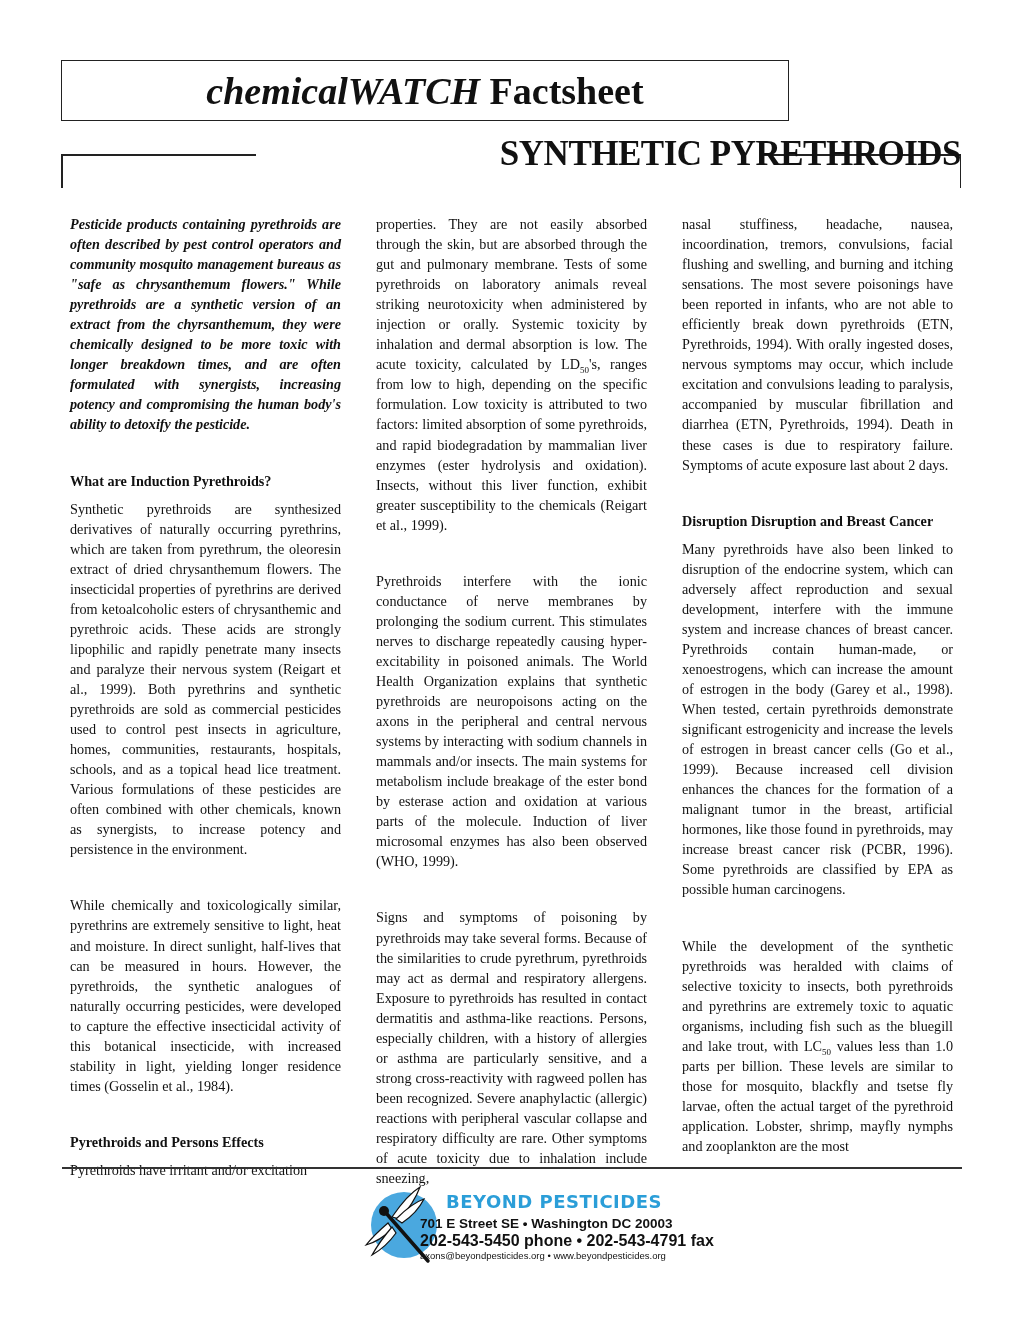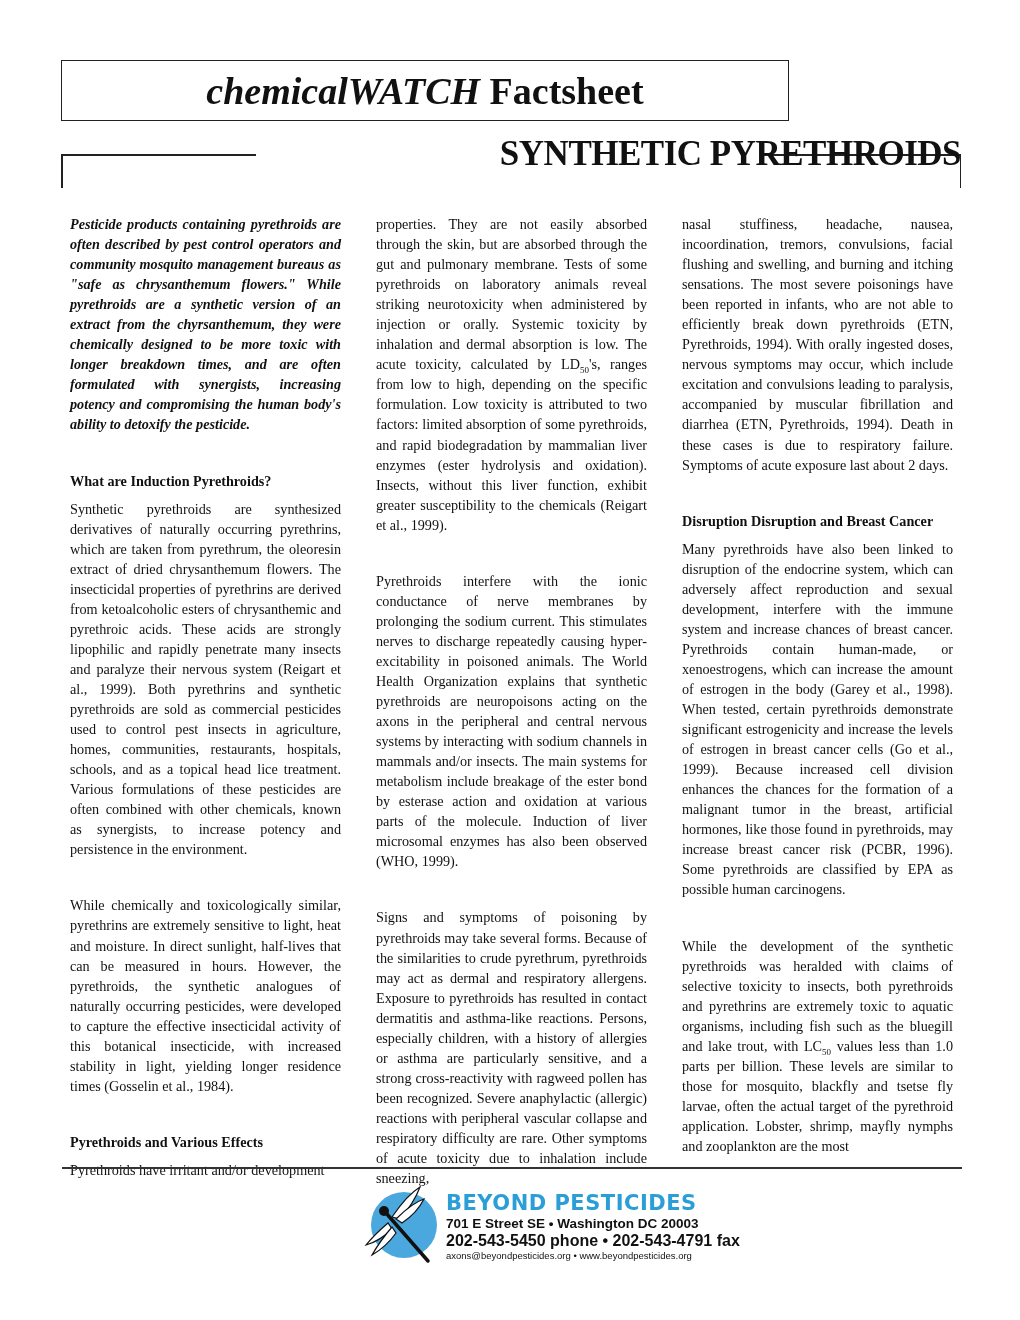"Pyrethroids and Various Effects" p.h { text: Various -> Persons }
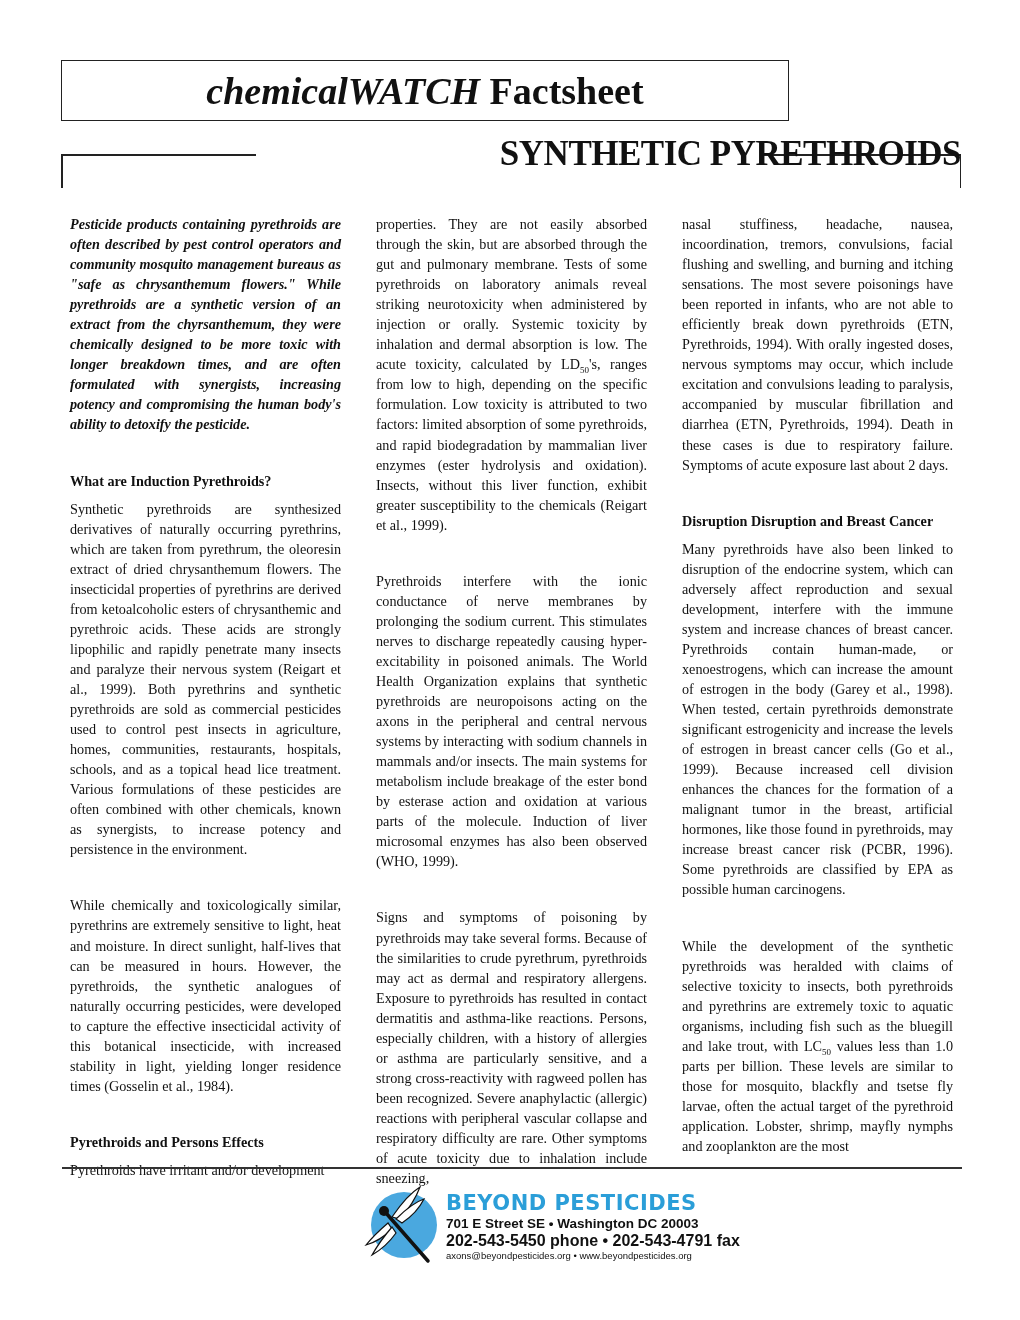"Pyrethroids have irritant and/or" p { text: development -> excitation }
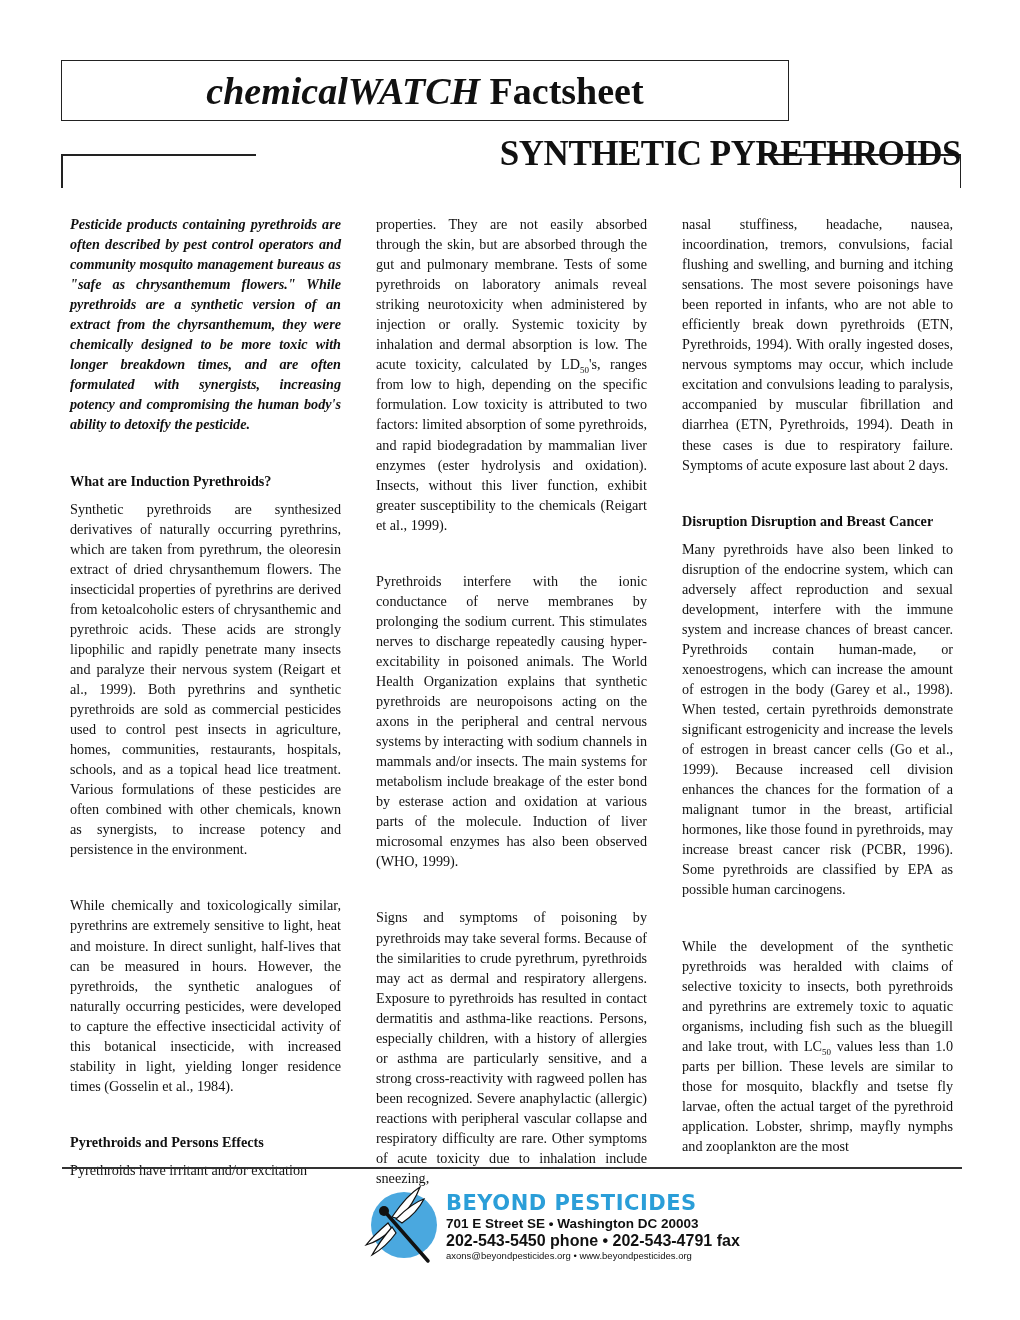"BEYOND PESTICIDES" .org-name { font-size: 21px -> 18px }
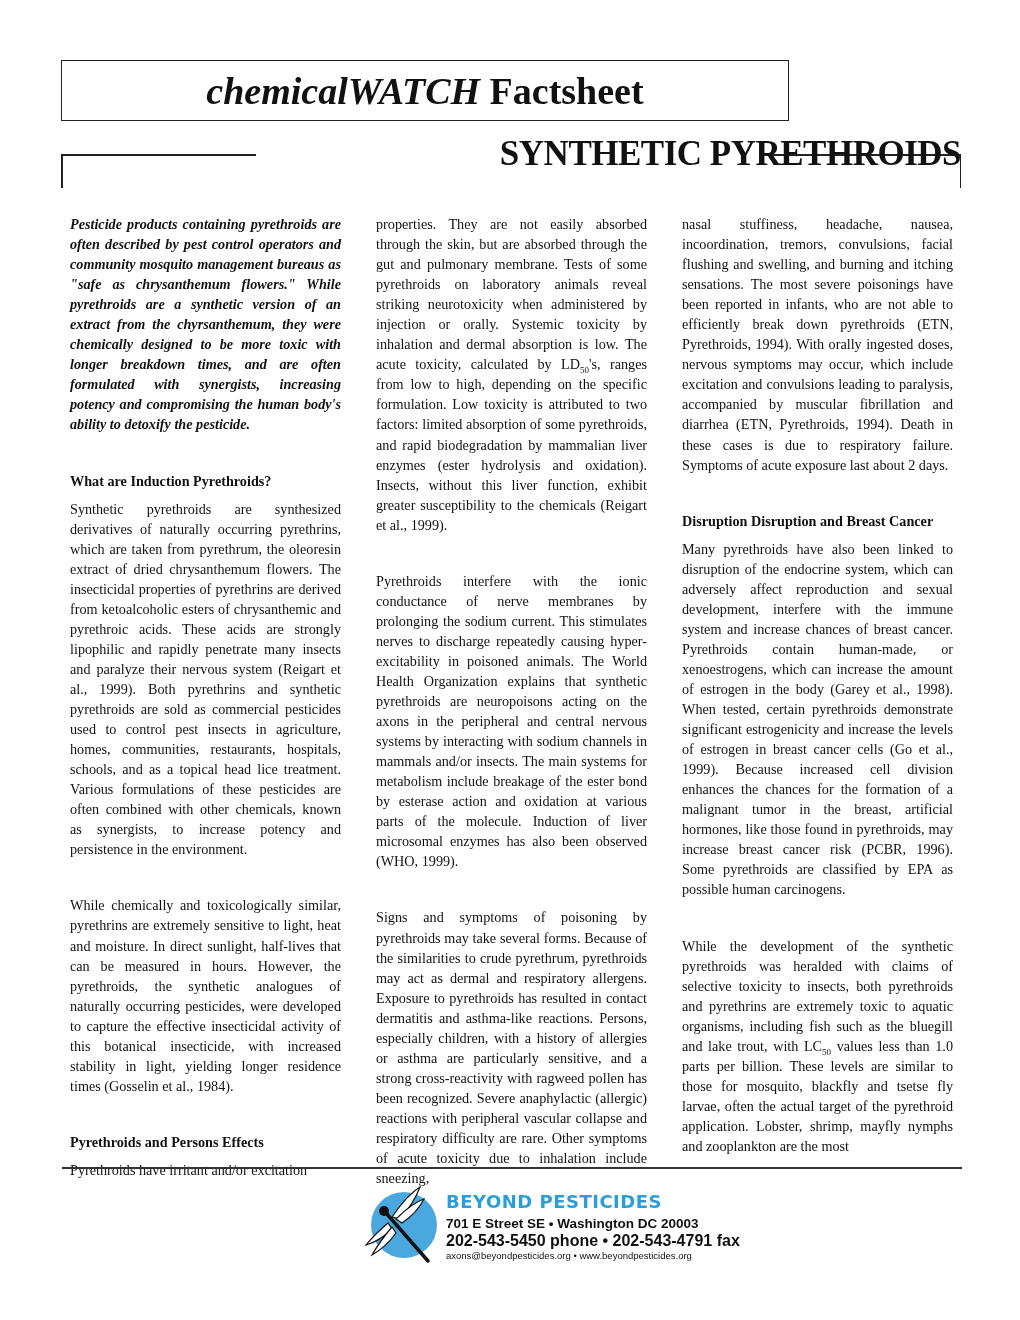"701 E Street SE •" .org-line { left: 446px -> 420px }
